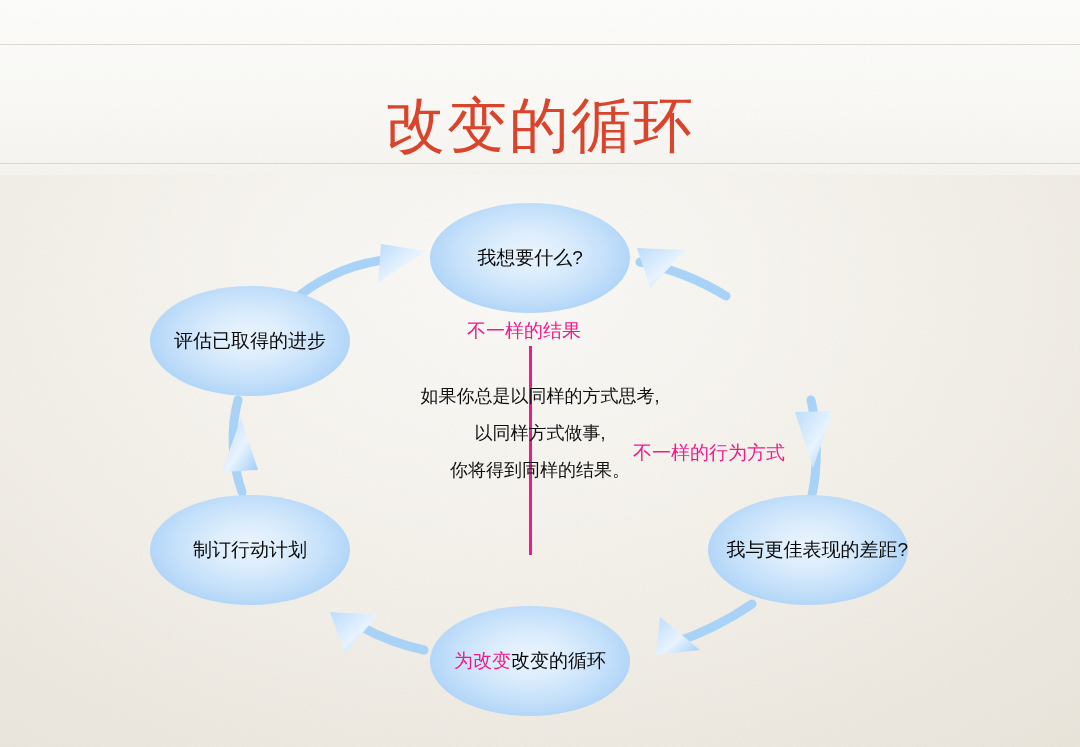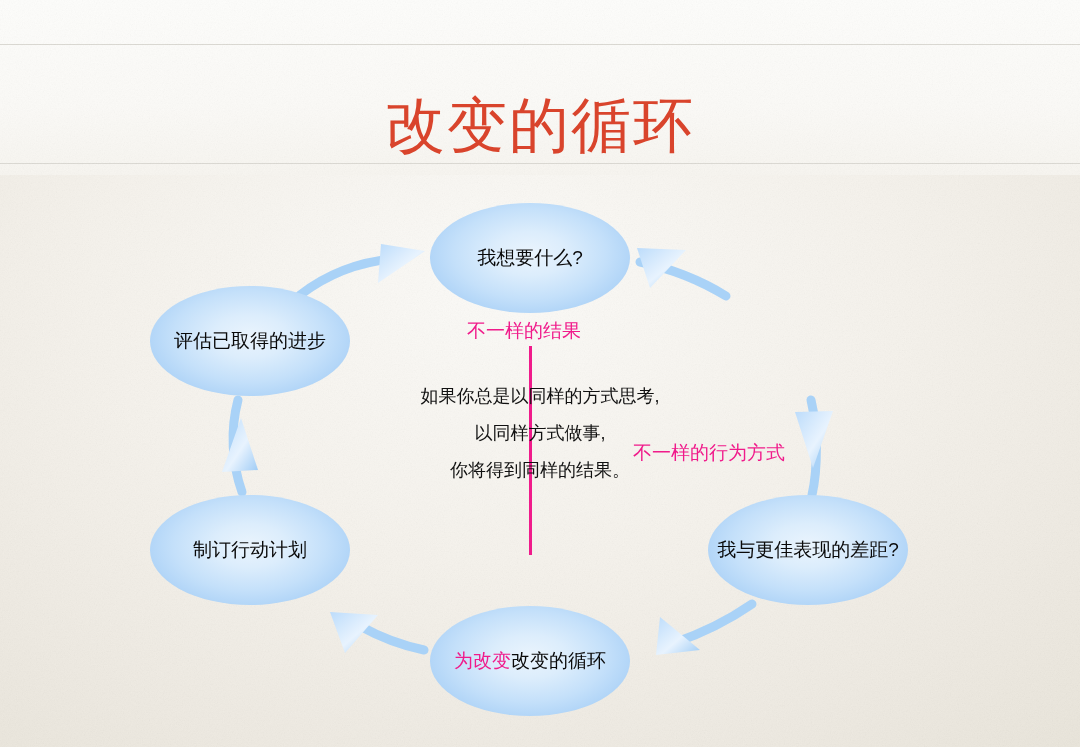"我与更佳表现" .n-right2 { justify-content: none -> flex-end }
